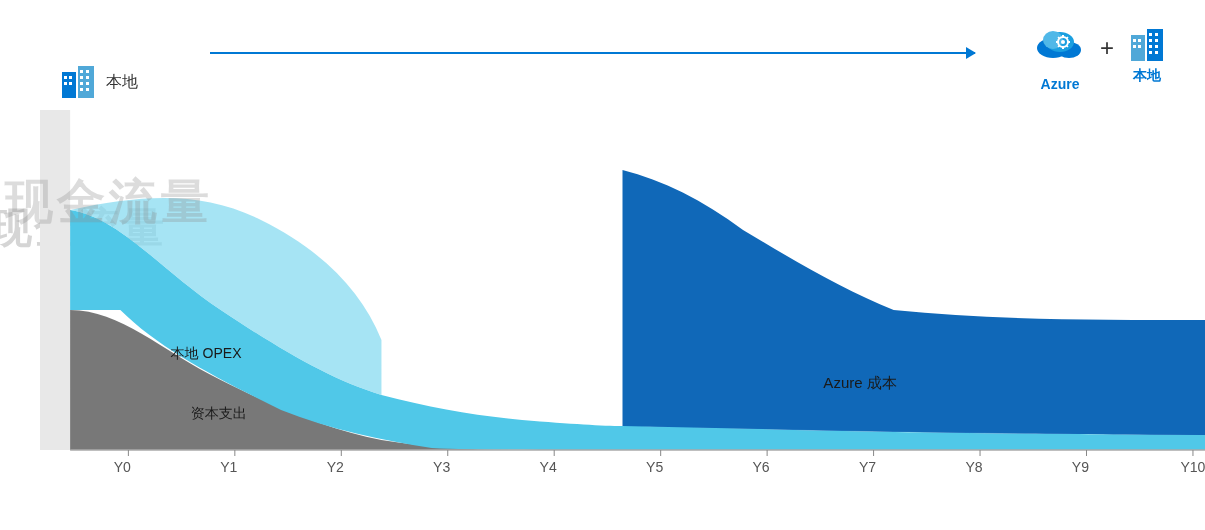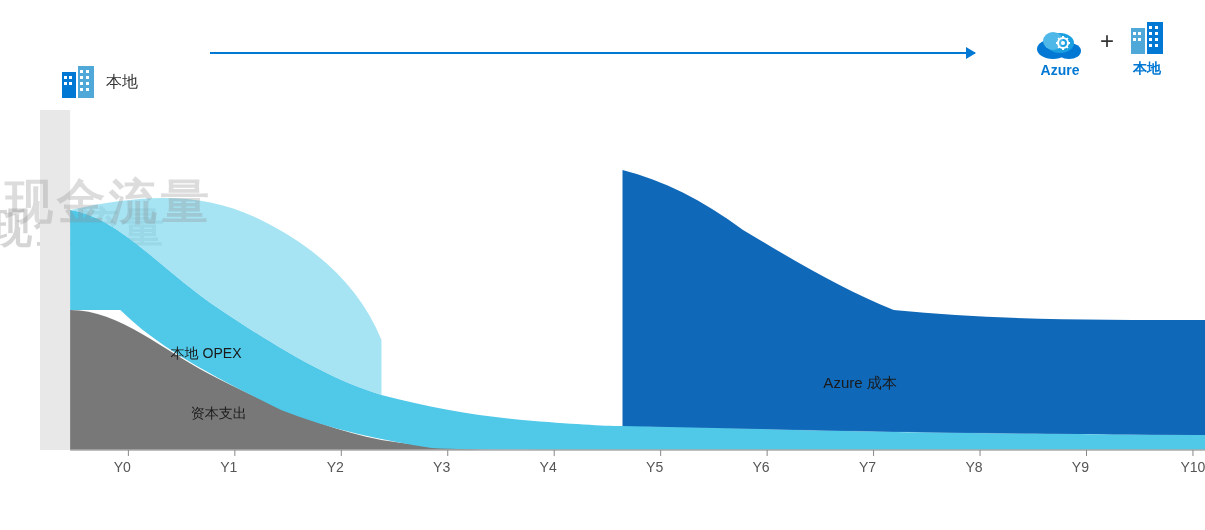"Azure" .azure-icon-wrap { gap: 1px -> 16px }
